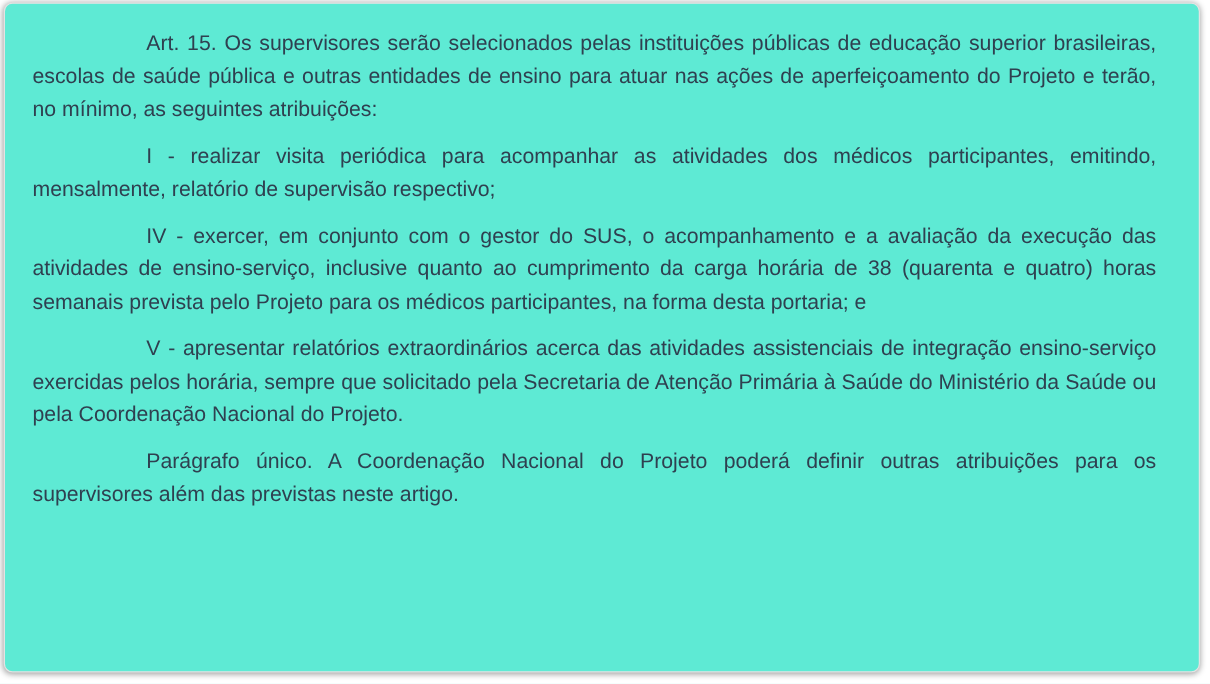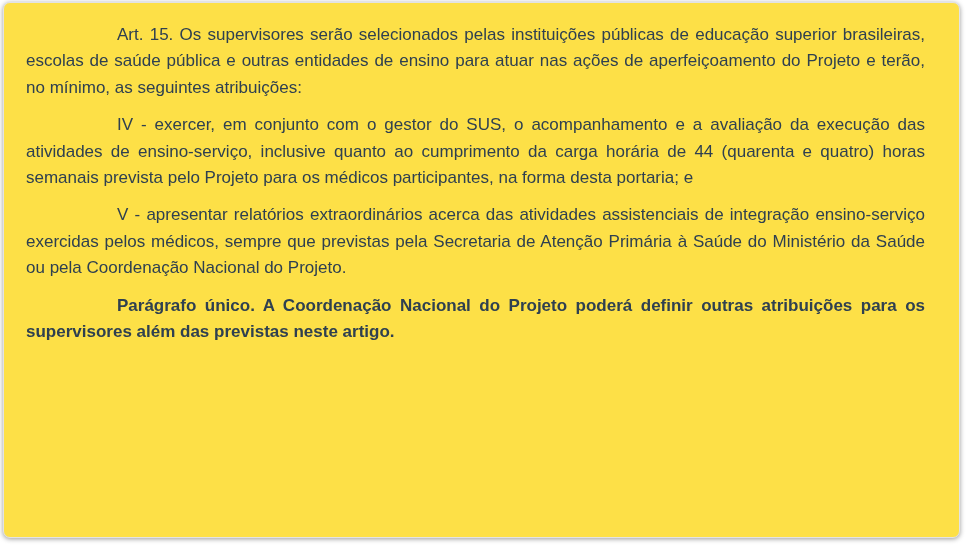"Art. 15. Os supervisores serão" .doc-card { background: #fde047 -> #5eead4 }
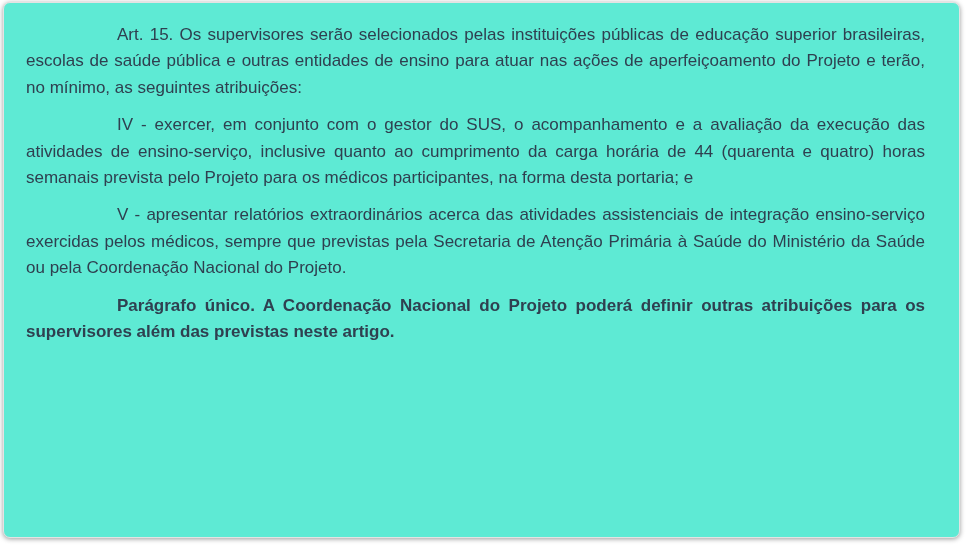"I - realizar visita periódica" p { html: none -> <p>I - realizar visita periódica para acompanhar as atividades dos médicos participantes, emitindo, mensalmente, relatório de supervisão respectivo;</p> }
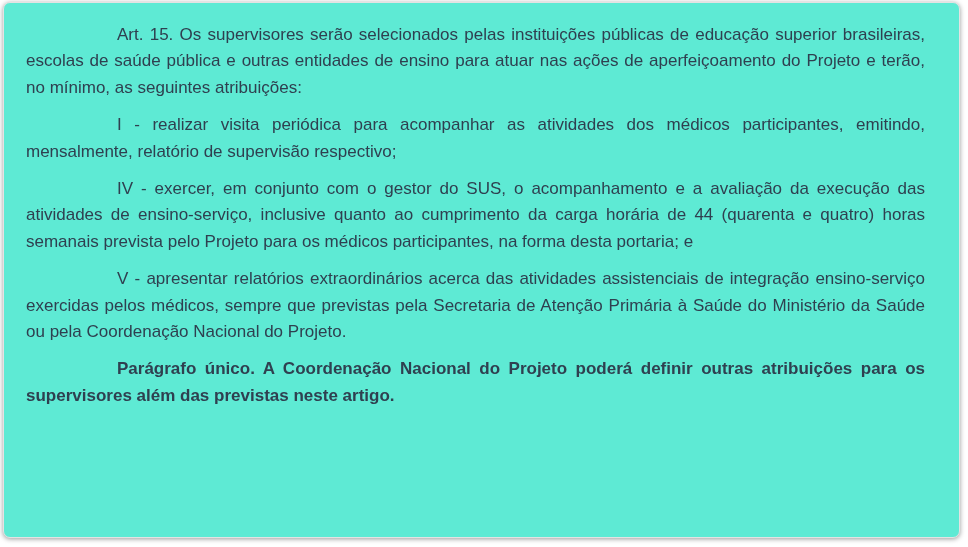"IV - exercer, em conjunto" p { text: 44 -> 38 }
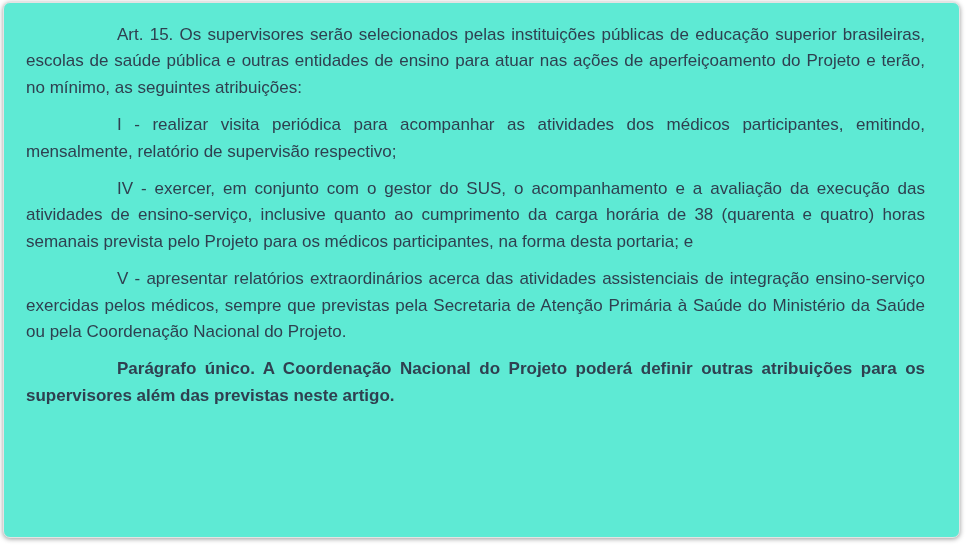"V - apresentar relatórios" p { text: médicos, sempre que previstas -> horária, sempre que solicitado }
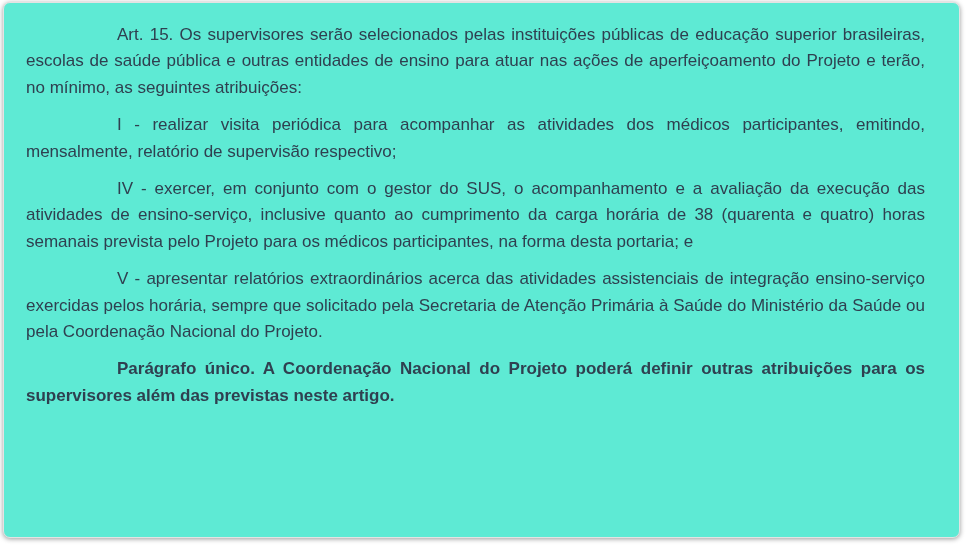"Parágrafo único. A Coordenação Nacional" .doc-card p:last-child { font-weight: bold -> none }
